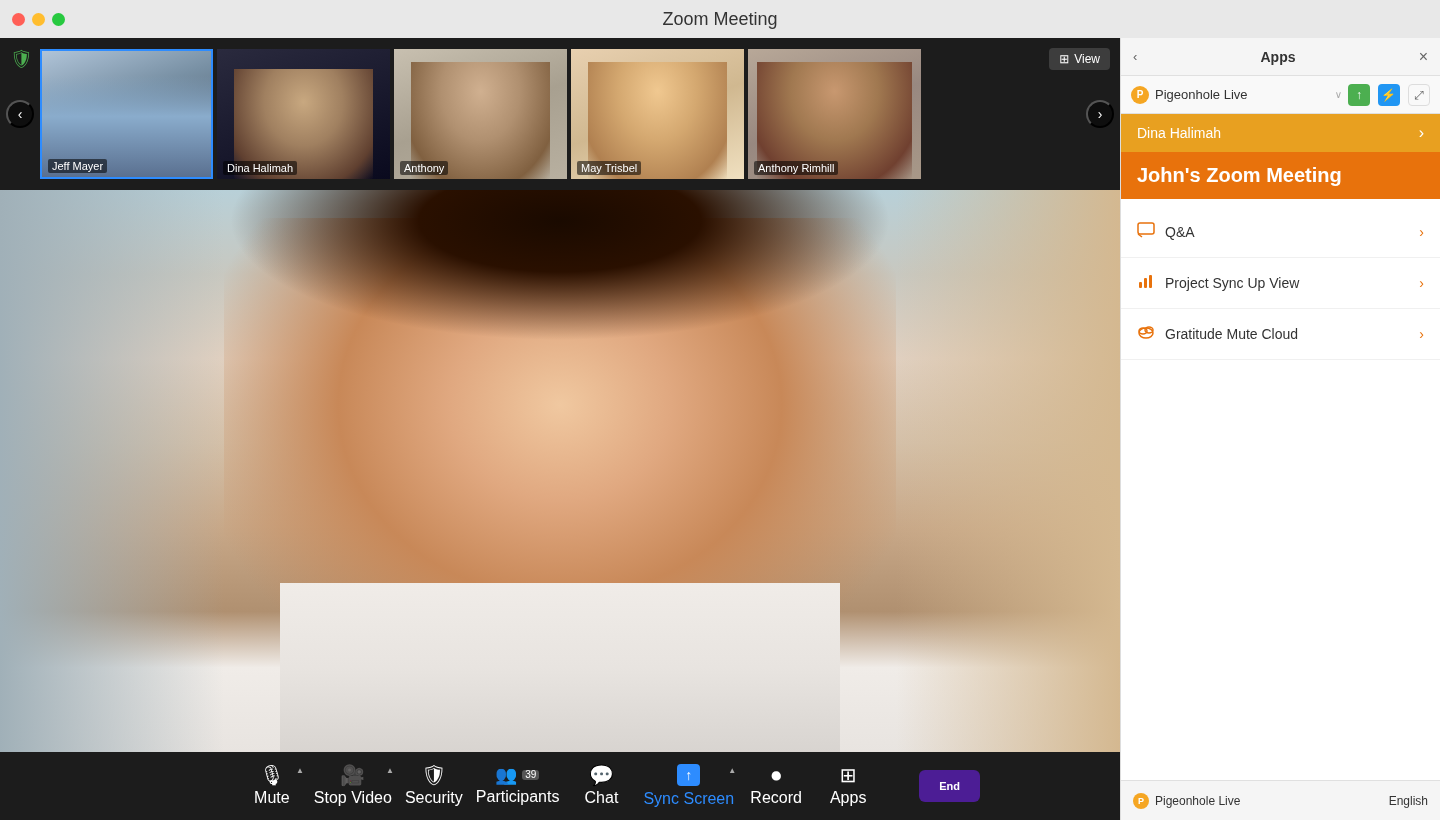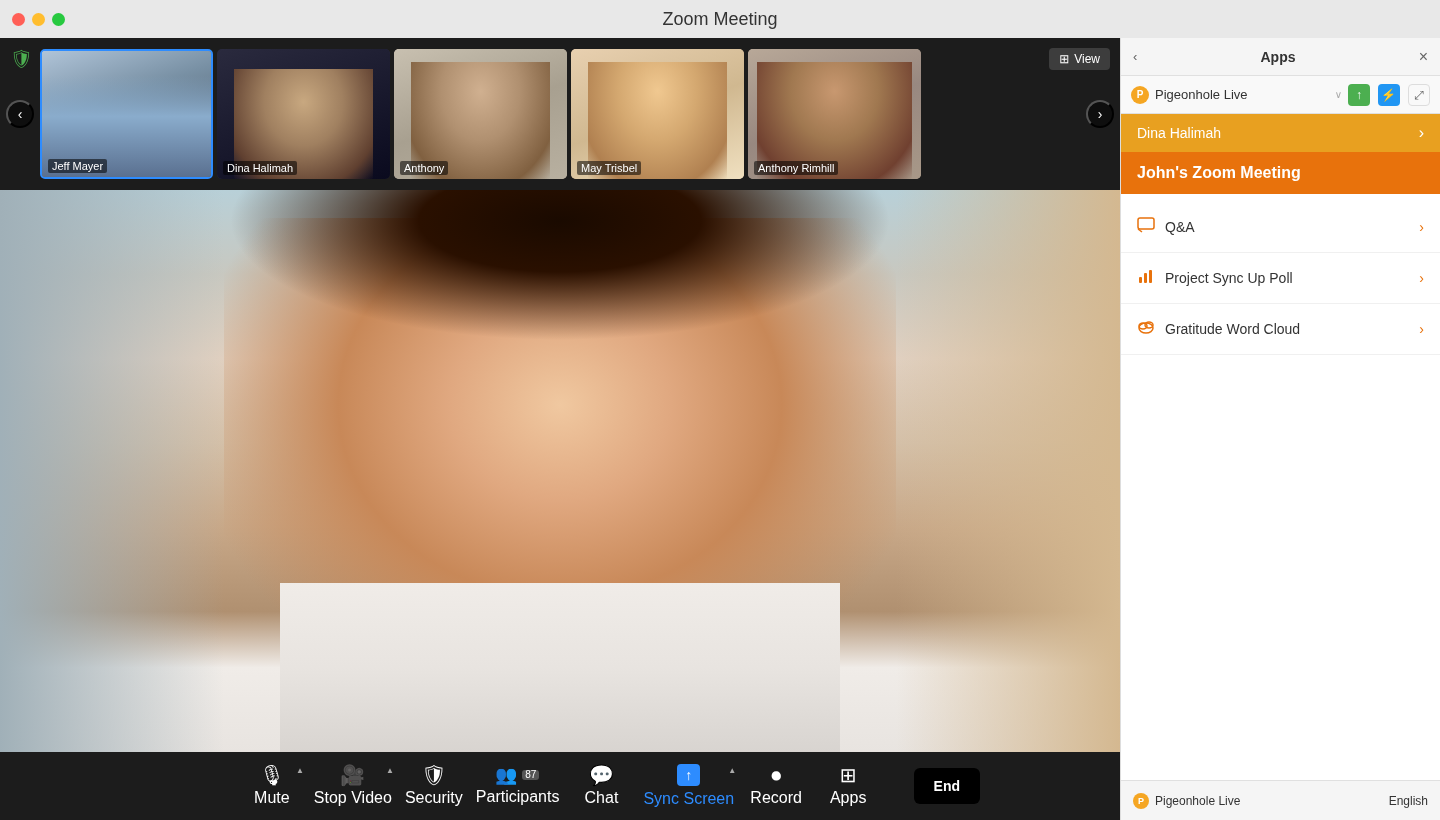"Jeff Mayer" .thumbnail { border-radius: 5px -> 0 }
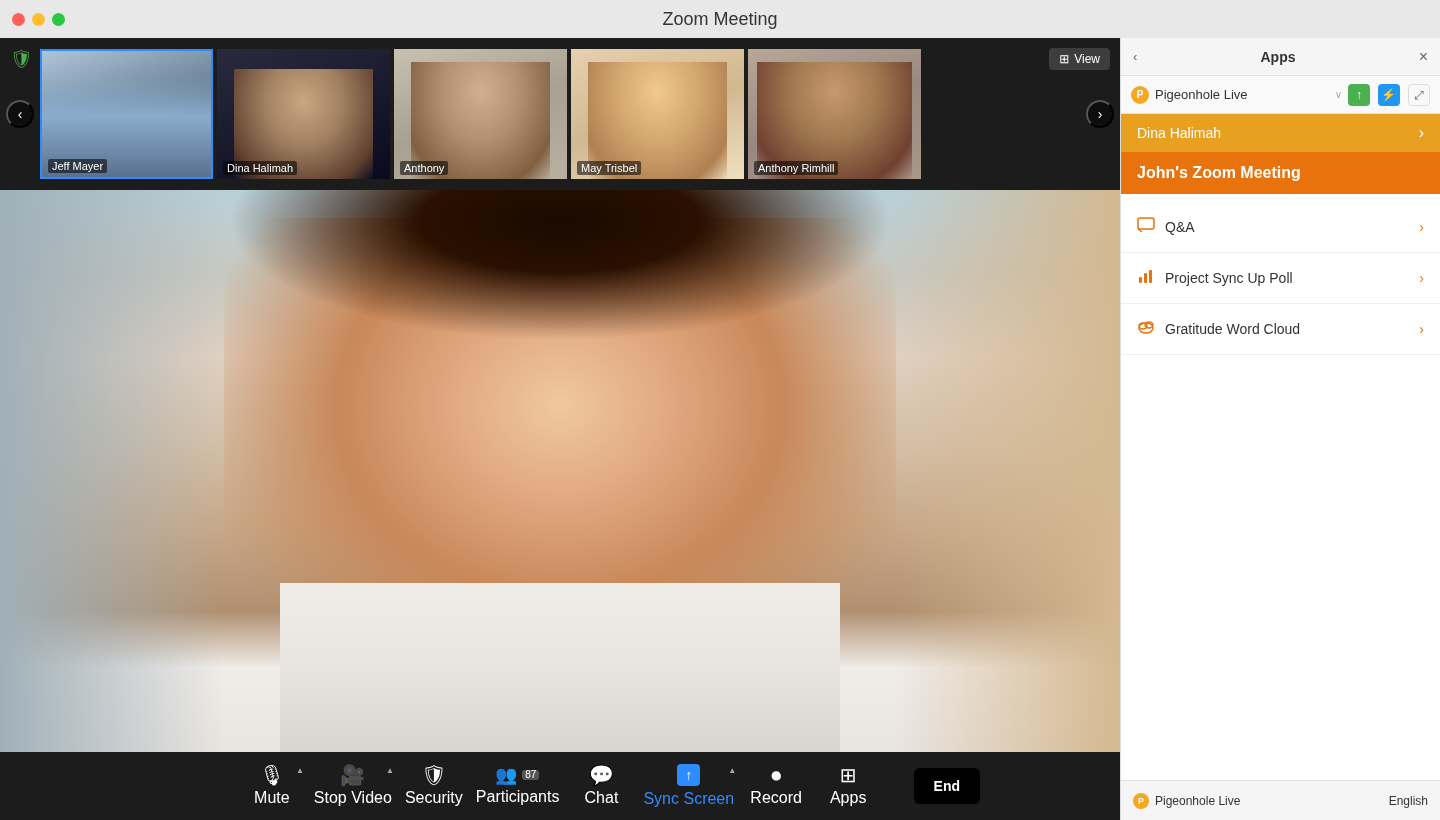"John's Zoom Meeting" .meeting-title-text { font-size: 16px -> 20px }
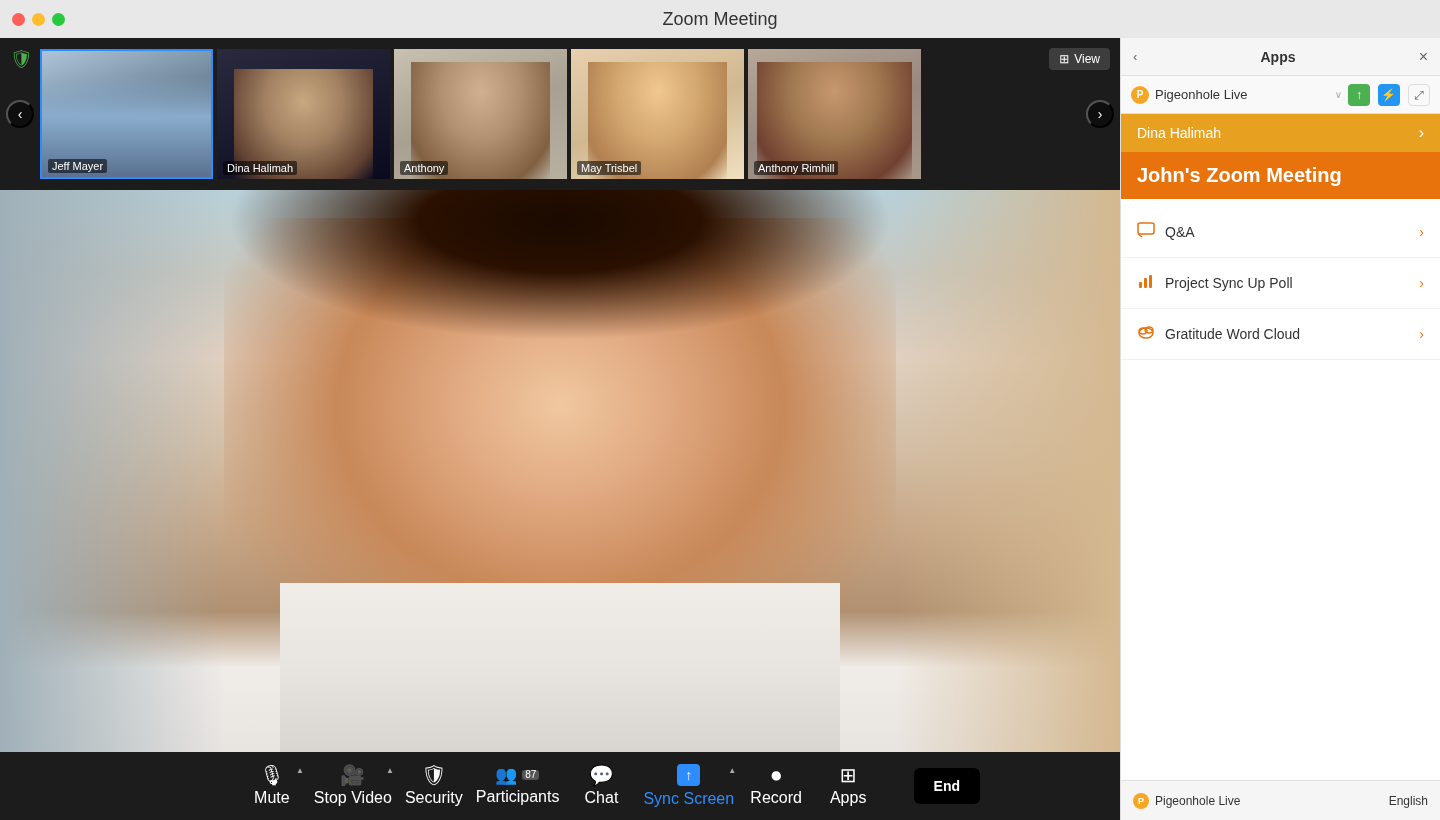"Project Sync Up Poll" span.menu-item-label { text: Poll -> View }
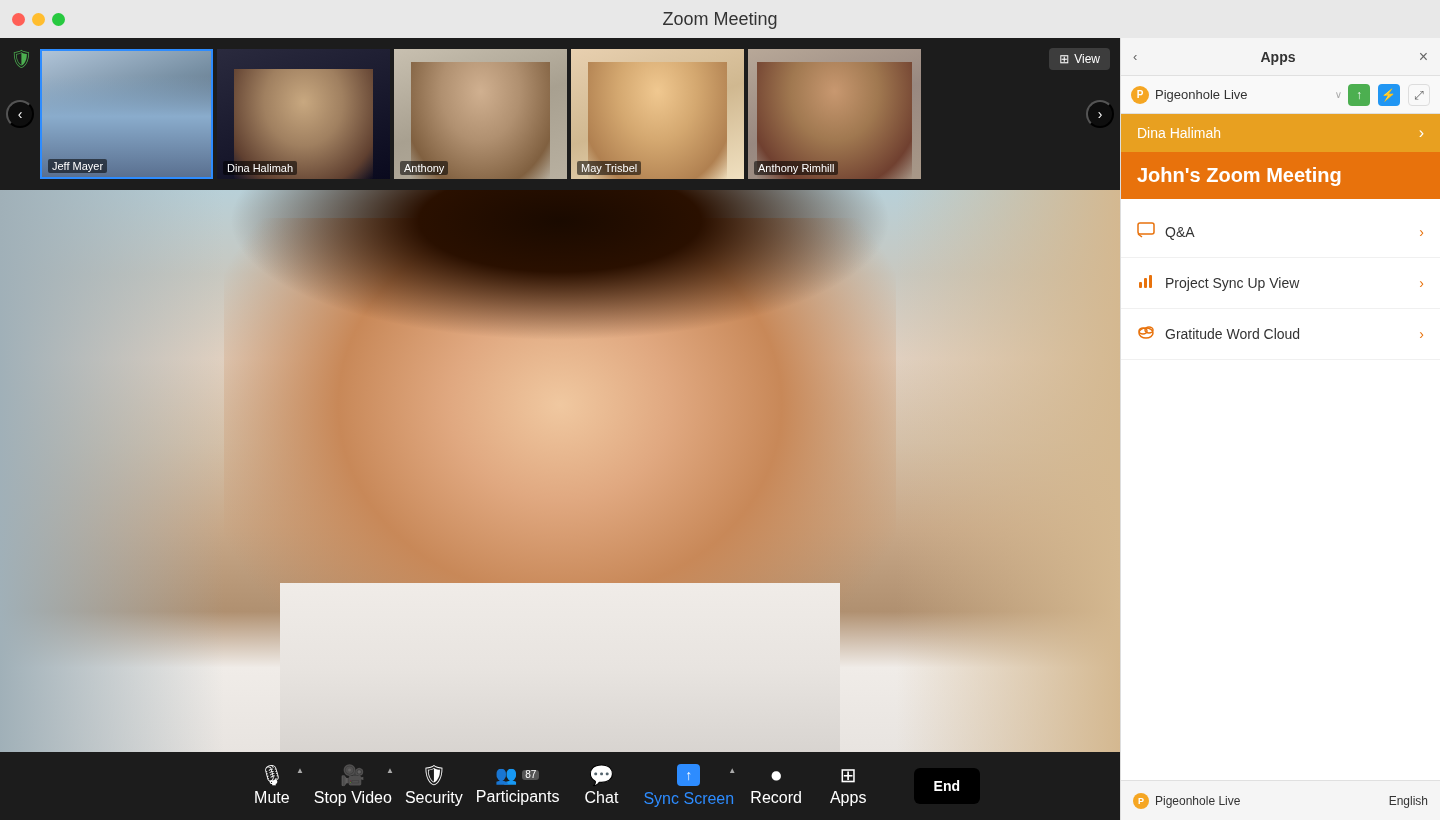"Gratitude Word Cloud" span.menu-item-label { text: Word -> Mute }
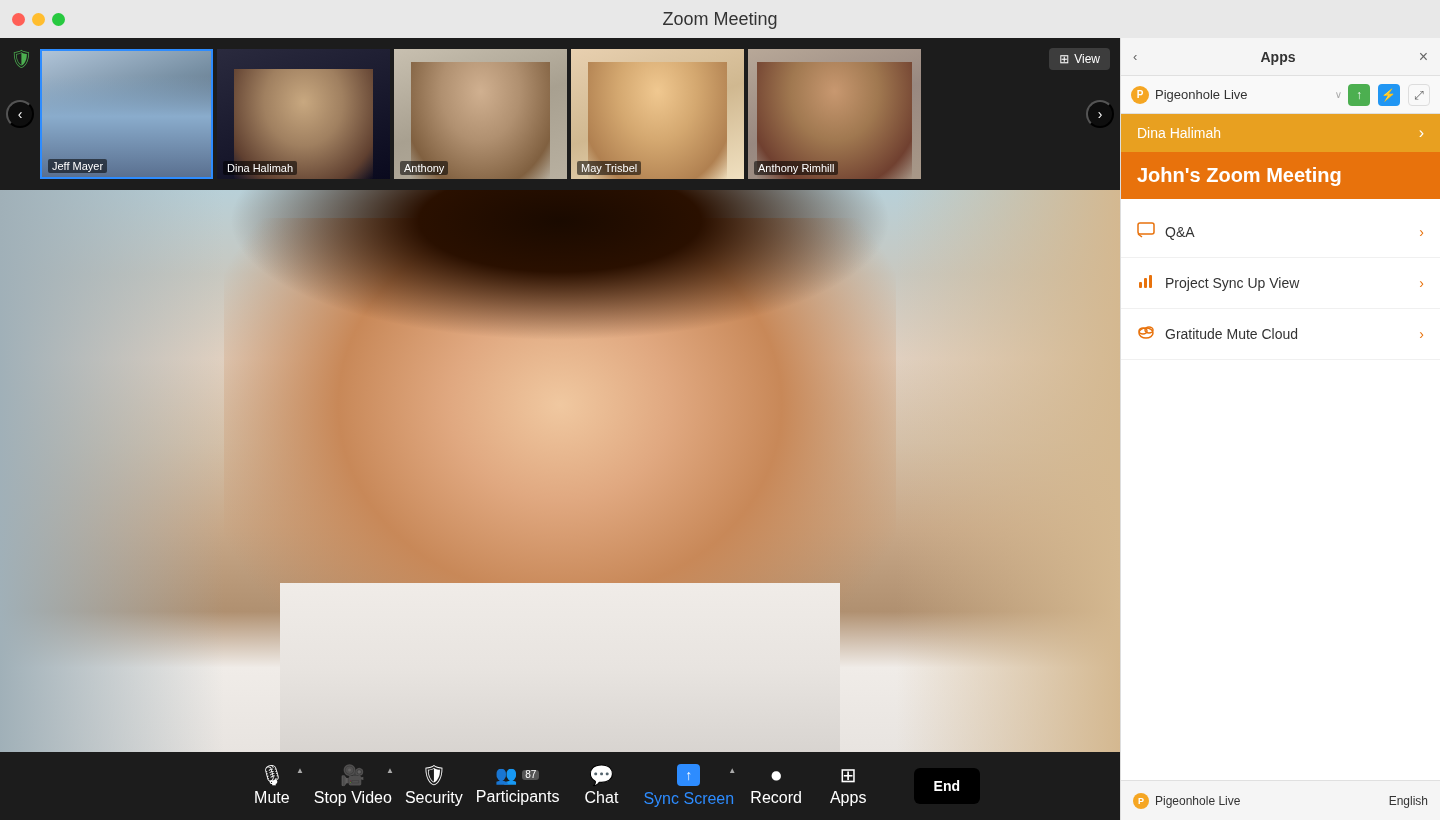"87" span.count-badge { text: 87 -> 39 }
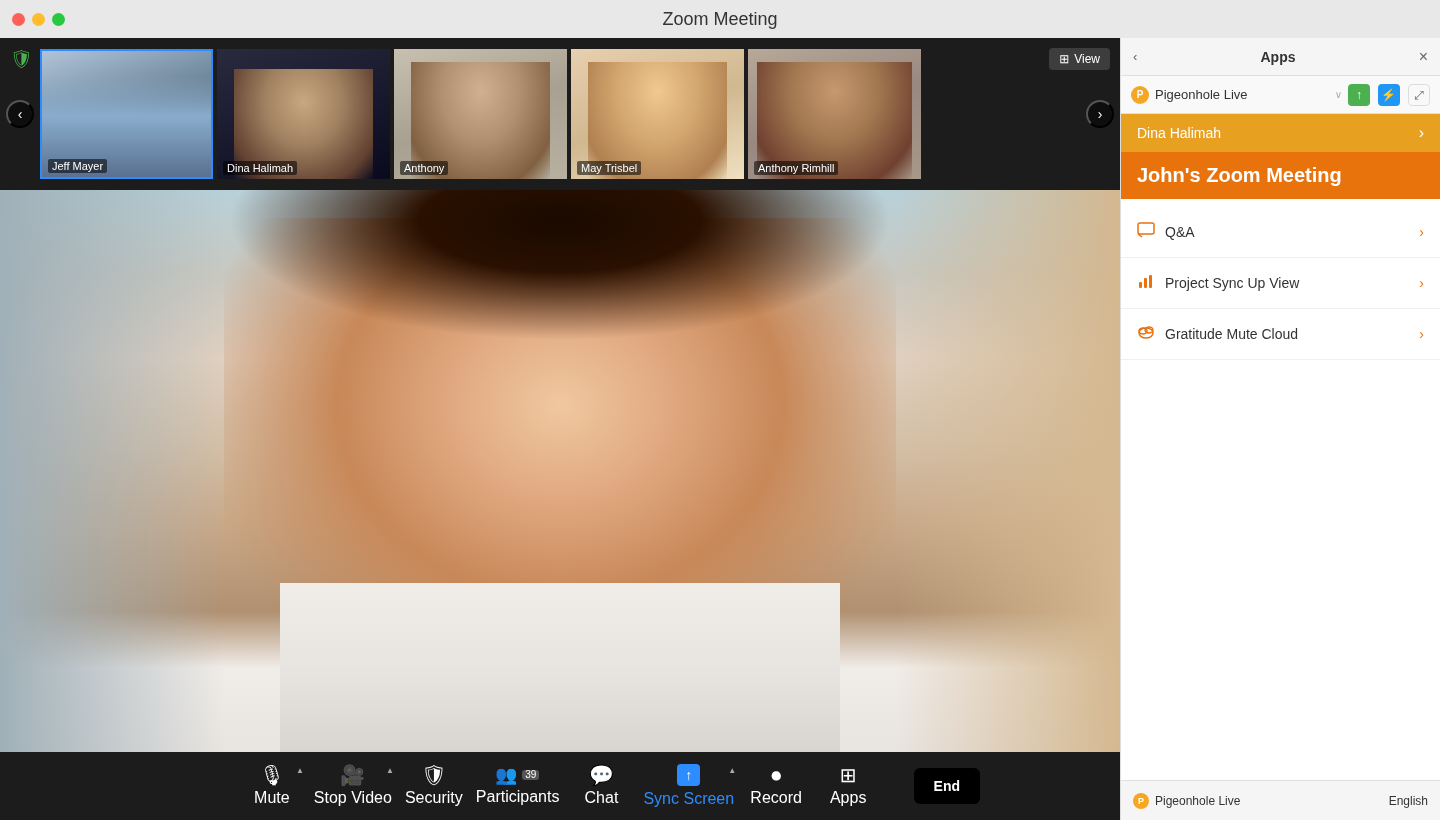"End" .end-btn { background: #000000 -> #4c1d95; font-size: 14px -> 11px }
